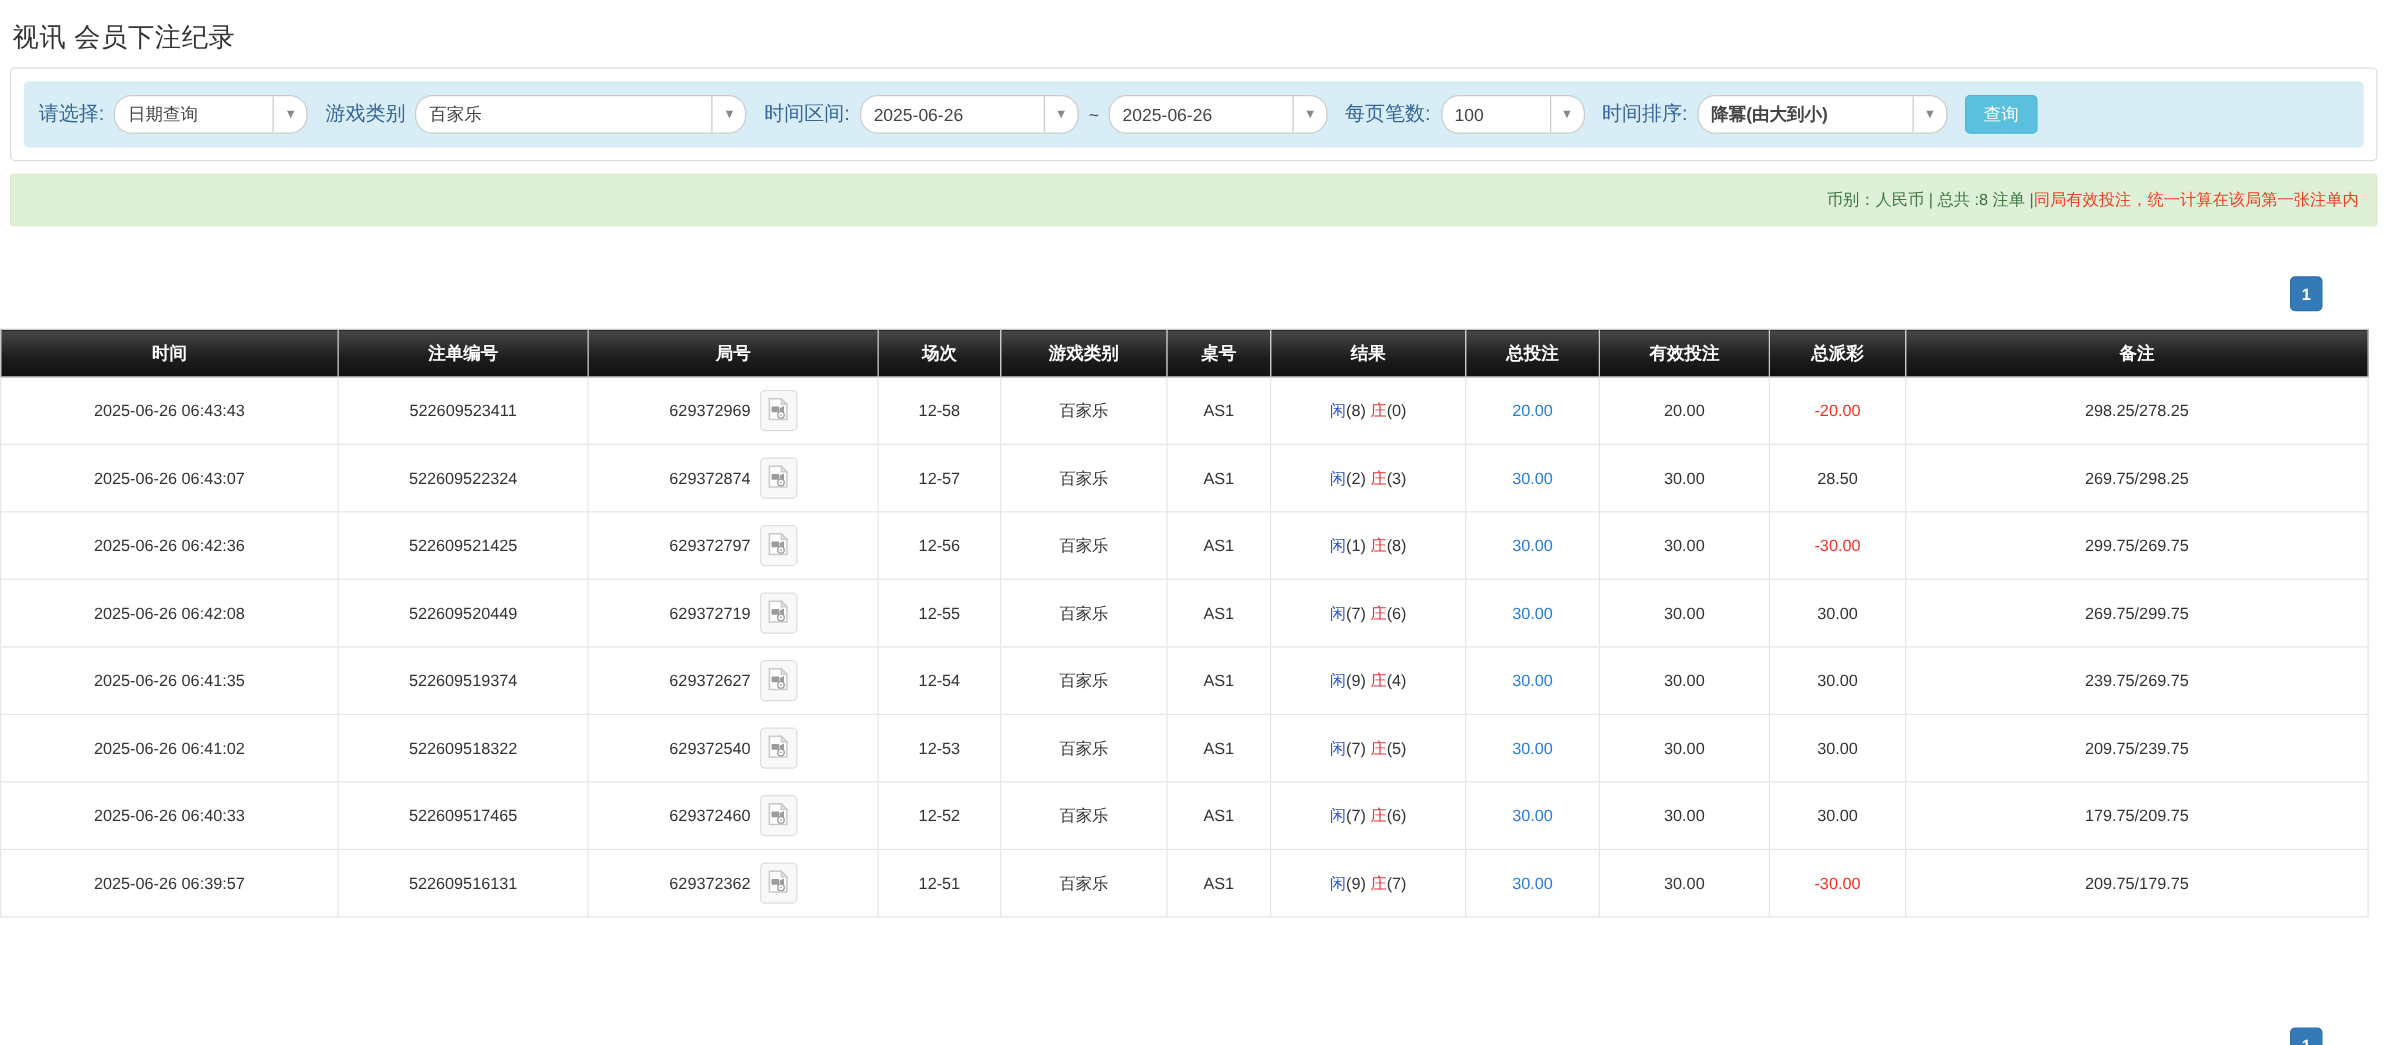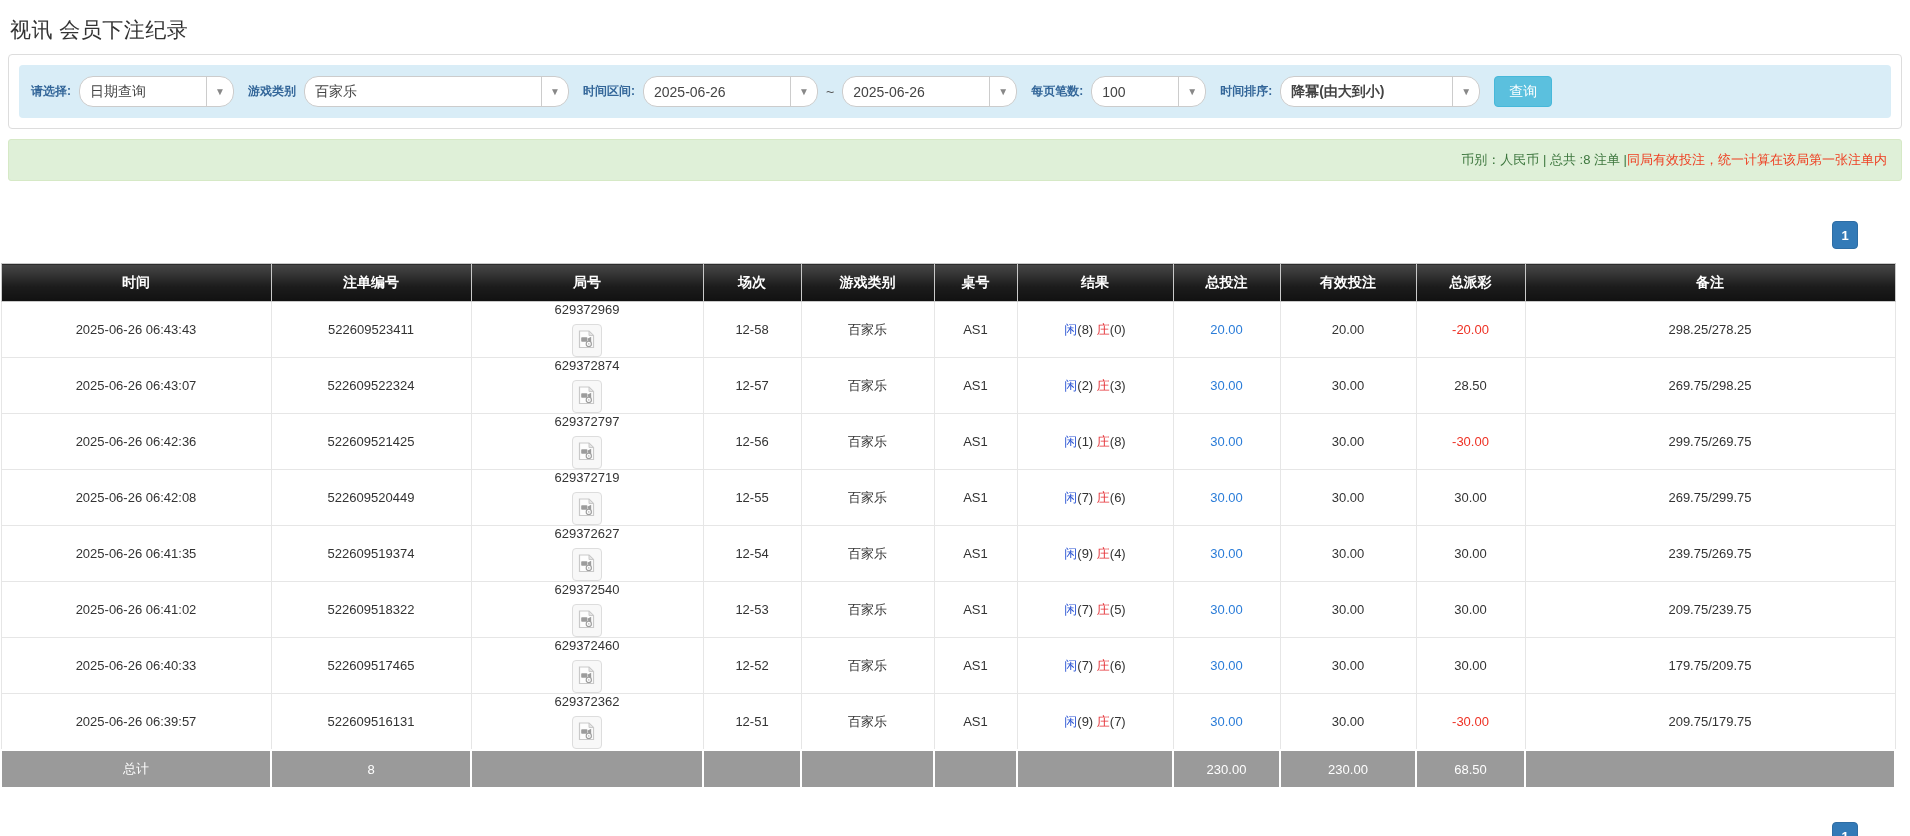"请选择:" .f-label { font-size: 12px -> 16px; font-weight: bold -> normal }
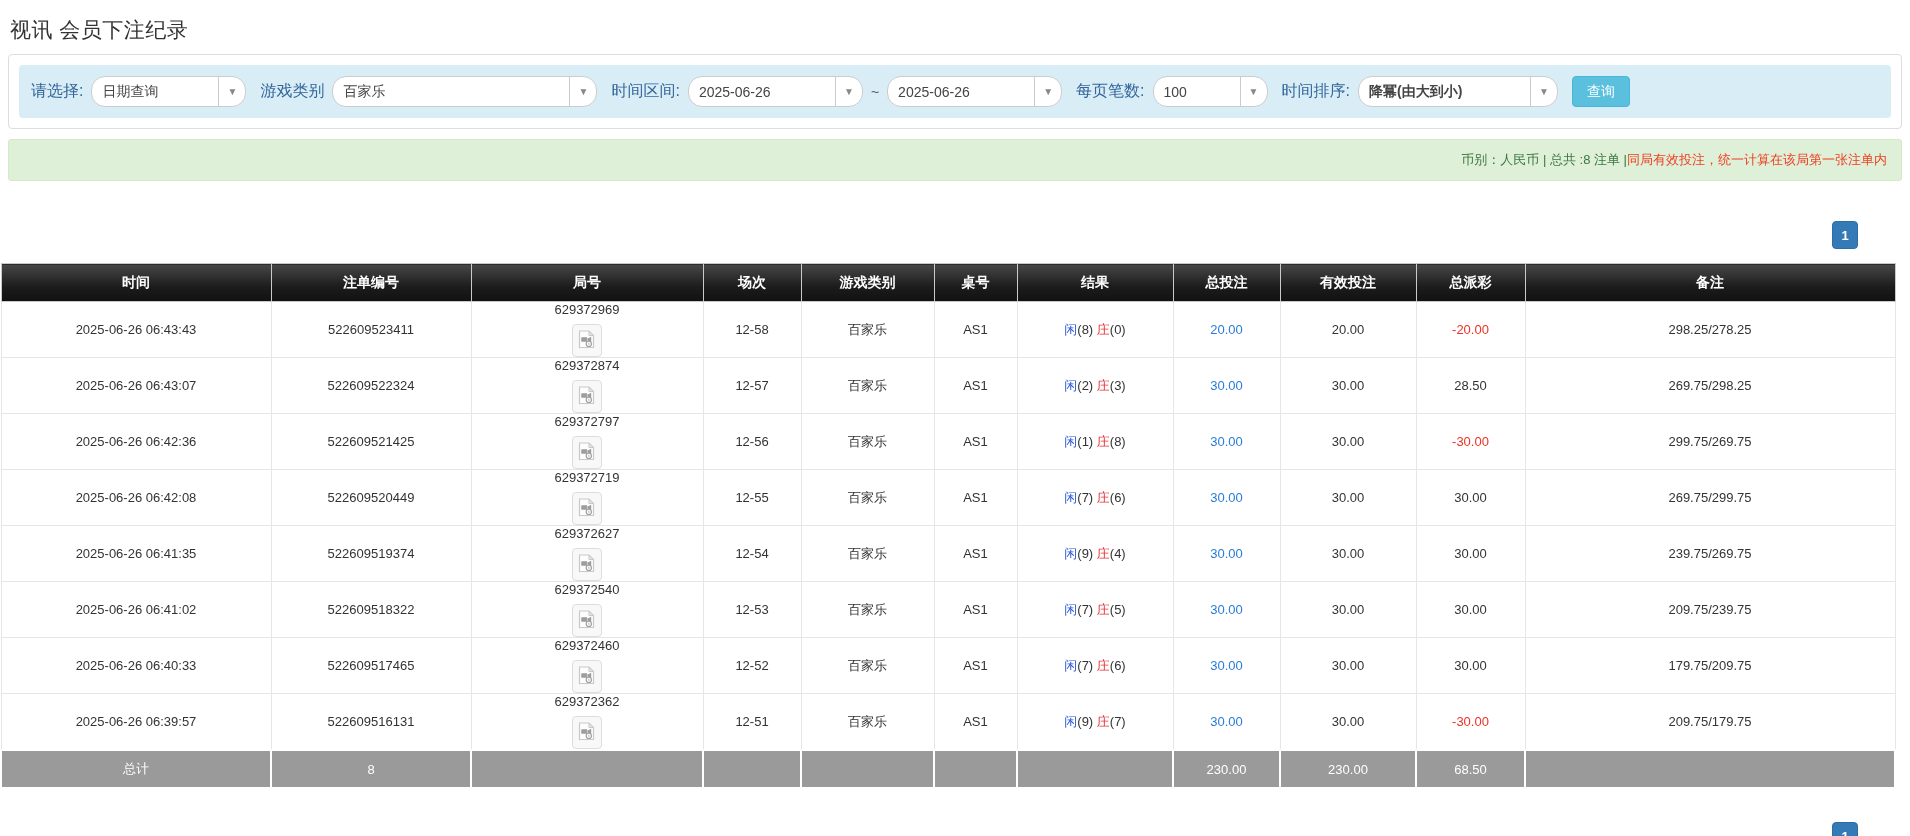"629372969" .round-wrap { flex-direction: column -> none }
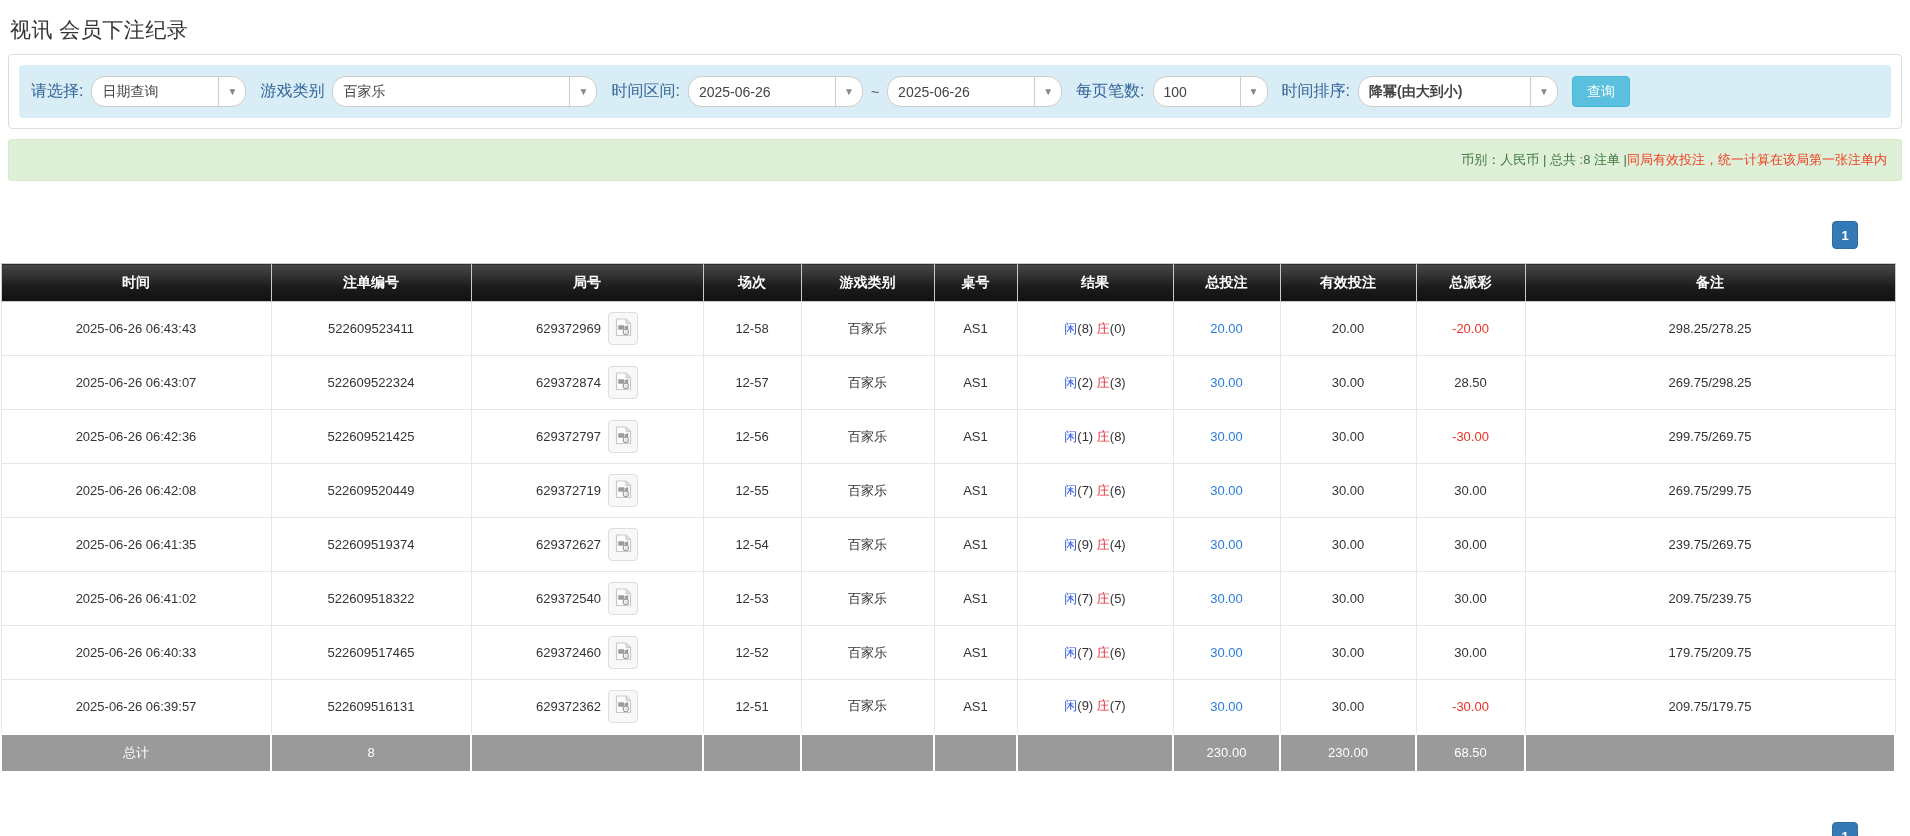"总计" tr.totals { html: <tr> <td>总计</td> <td>8</td> <td></td> <td></td> <td></td> <td></td> <td></td> <td>230.00</td> <td>230.00</td> <td>68.50</td> <td></td> </tr> -> none }
